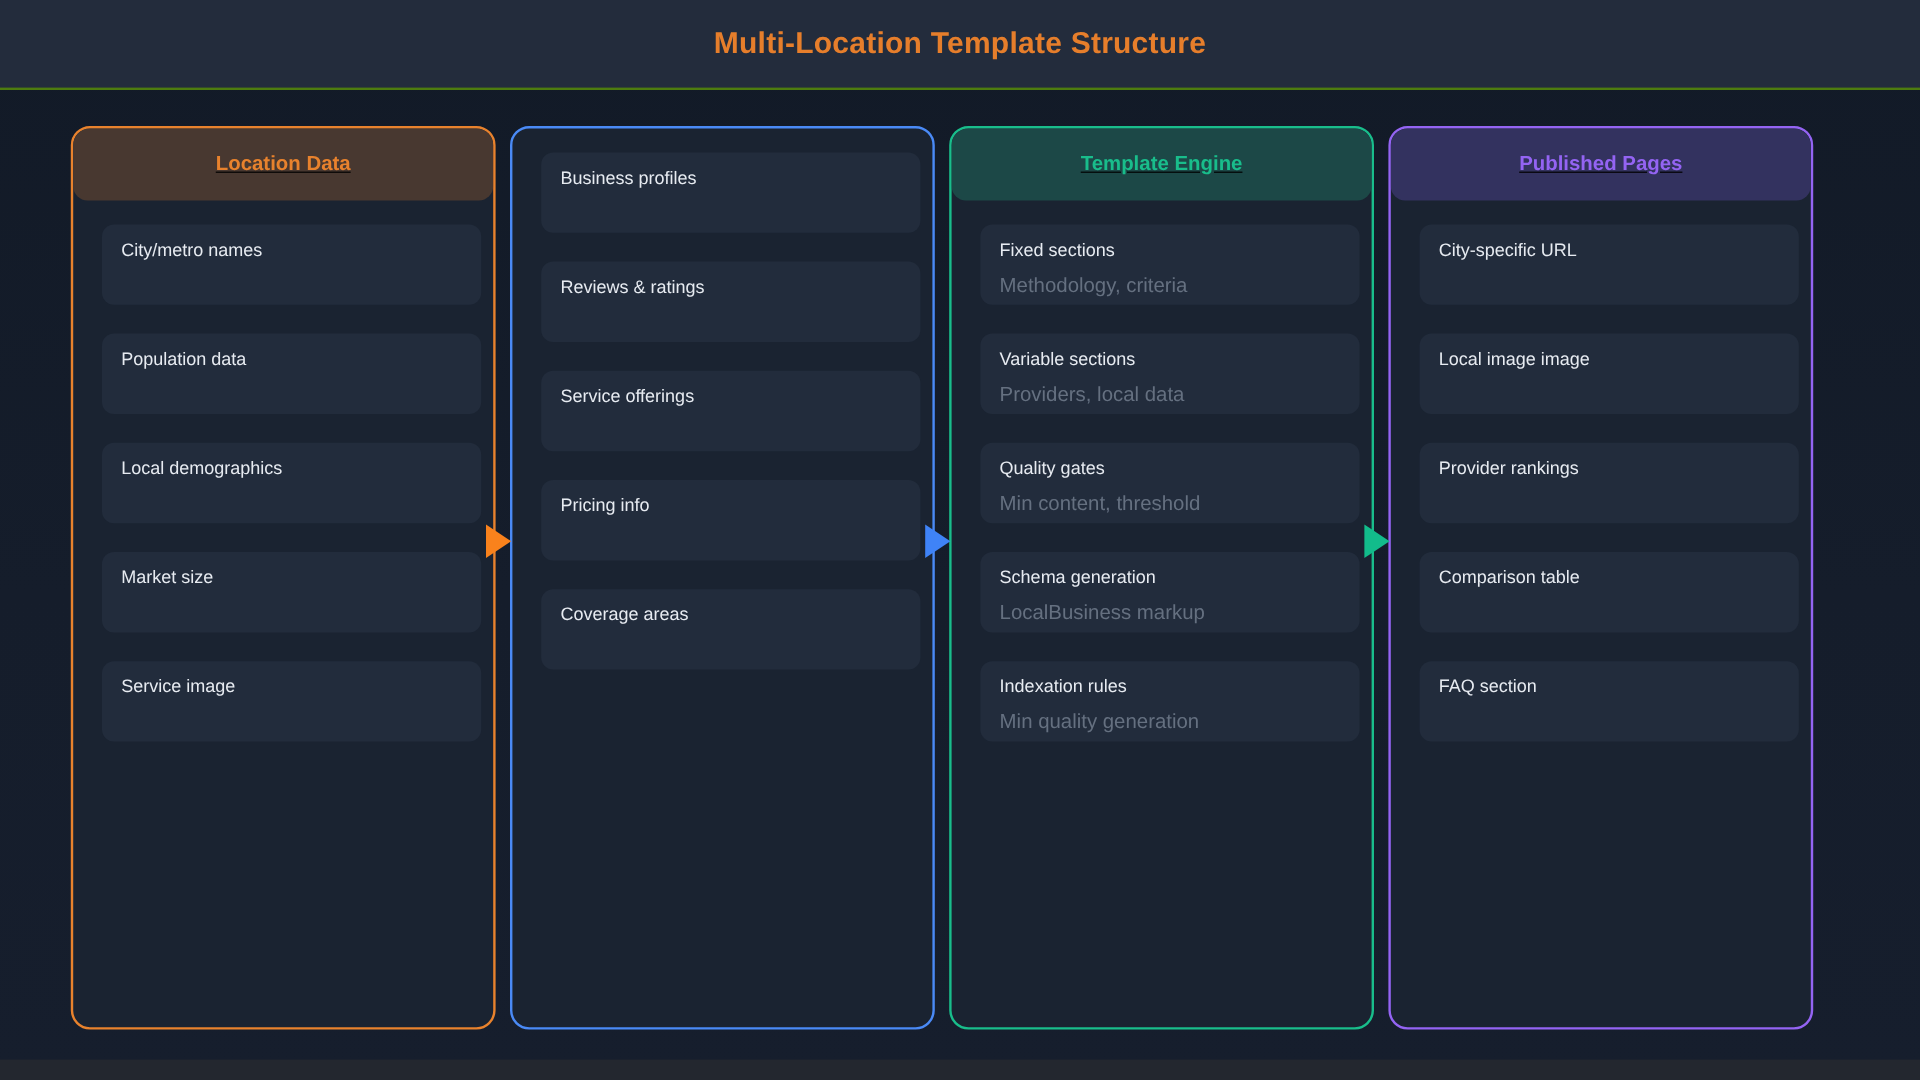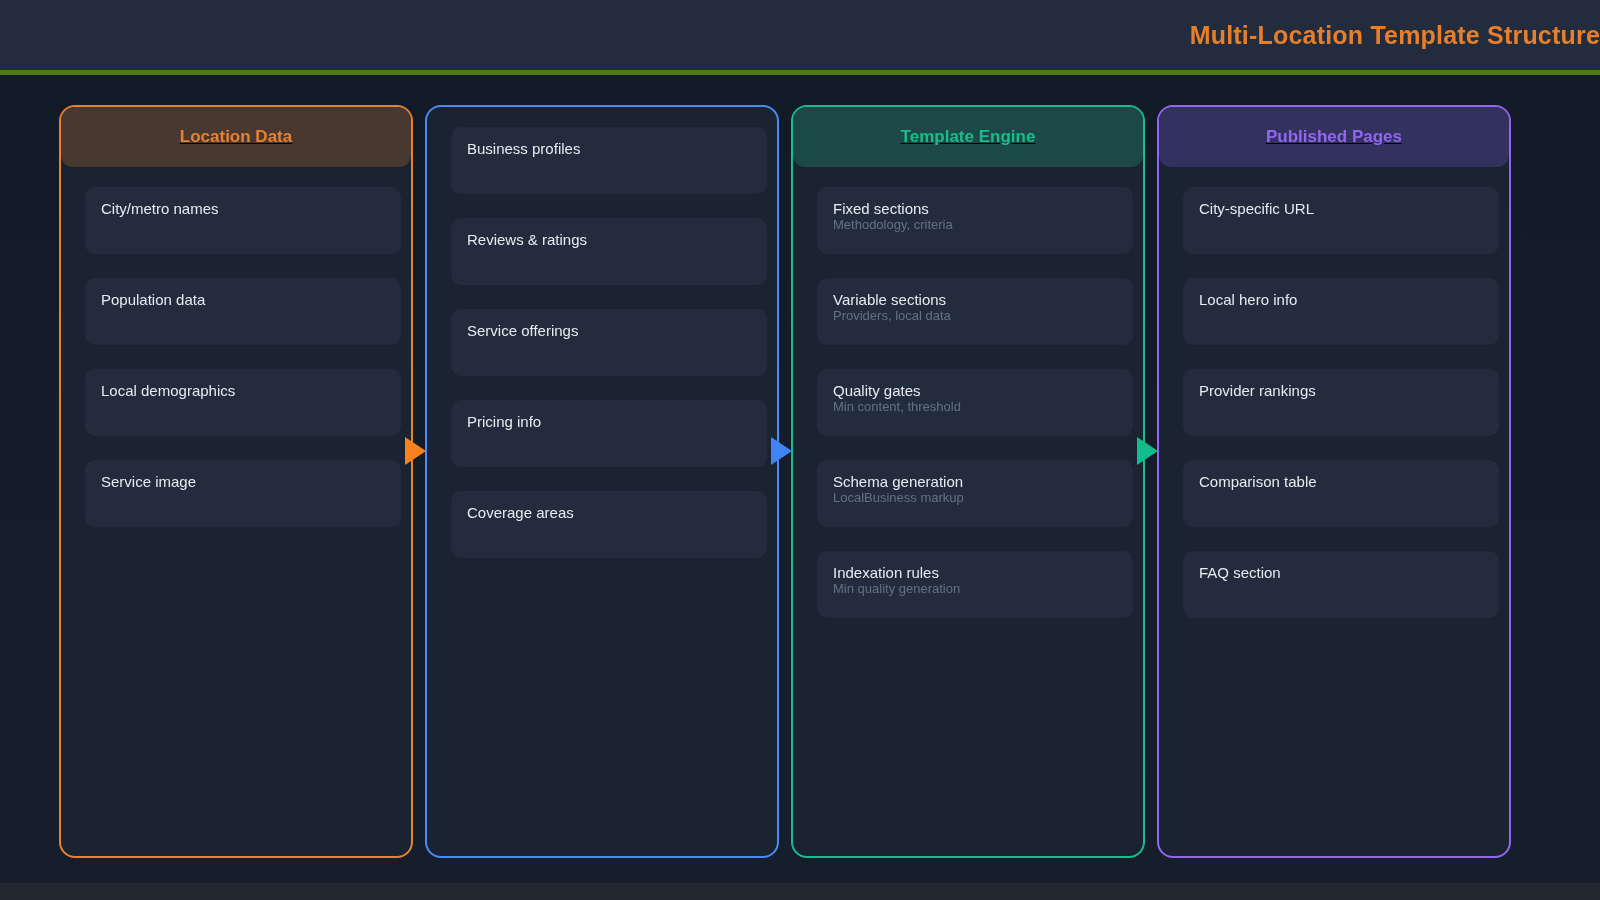"Multi-Location Template Structure" .topbar { border-bottom: 5px solid #4d7c0f -> 2px solid #4d7c0f; justify-content: flex-end -> center }
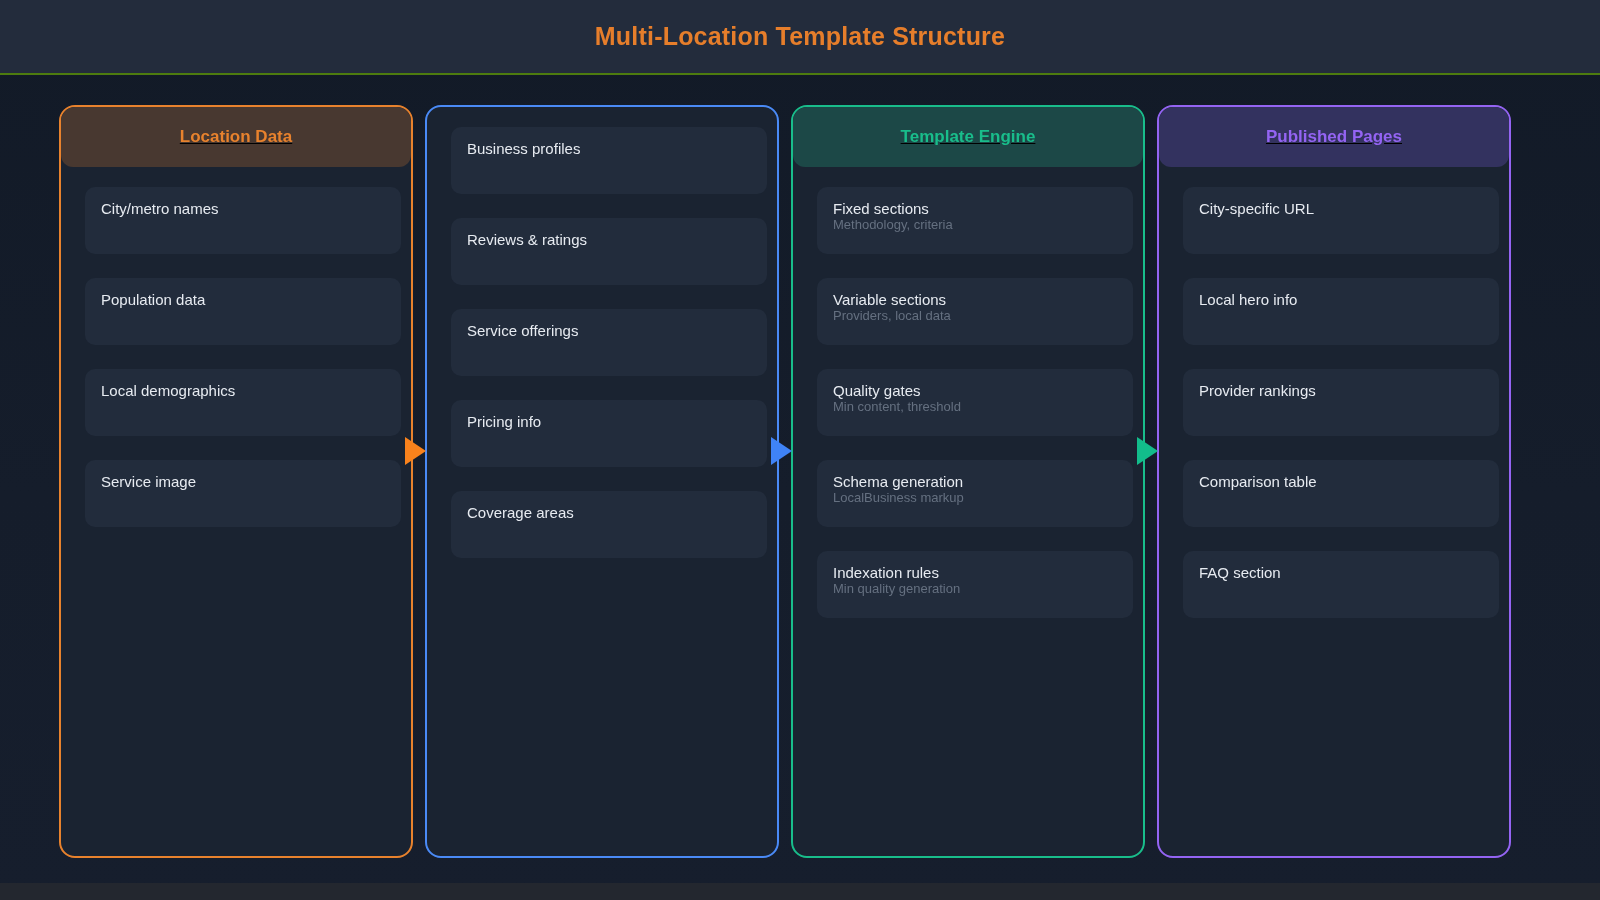"Methodology, criteria" .card-sub { font-size: 13px -> 17px; margin-top: 0 -> 11px }
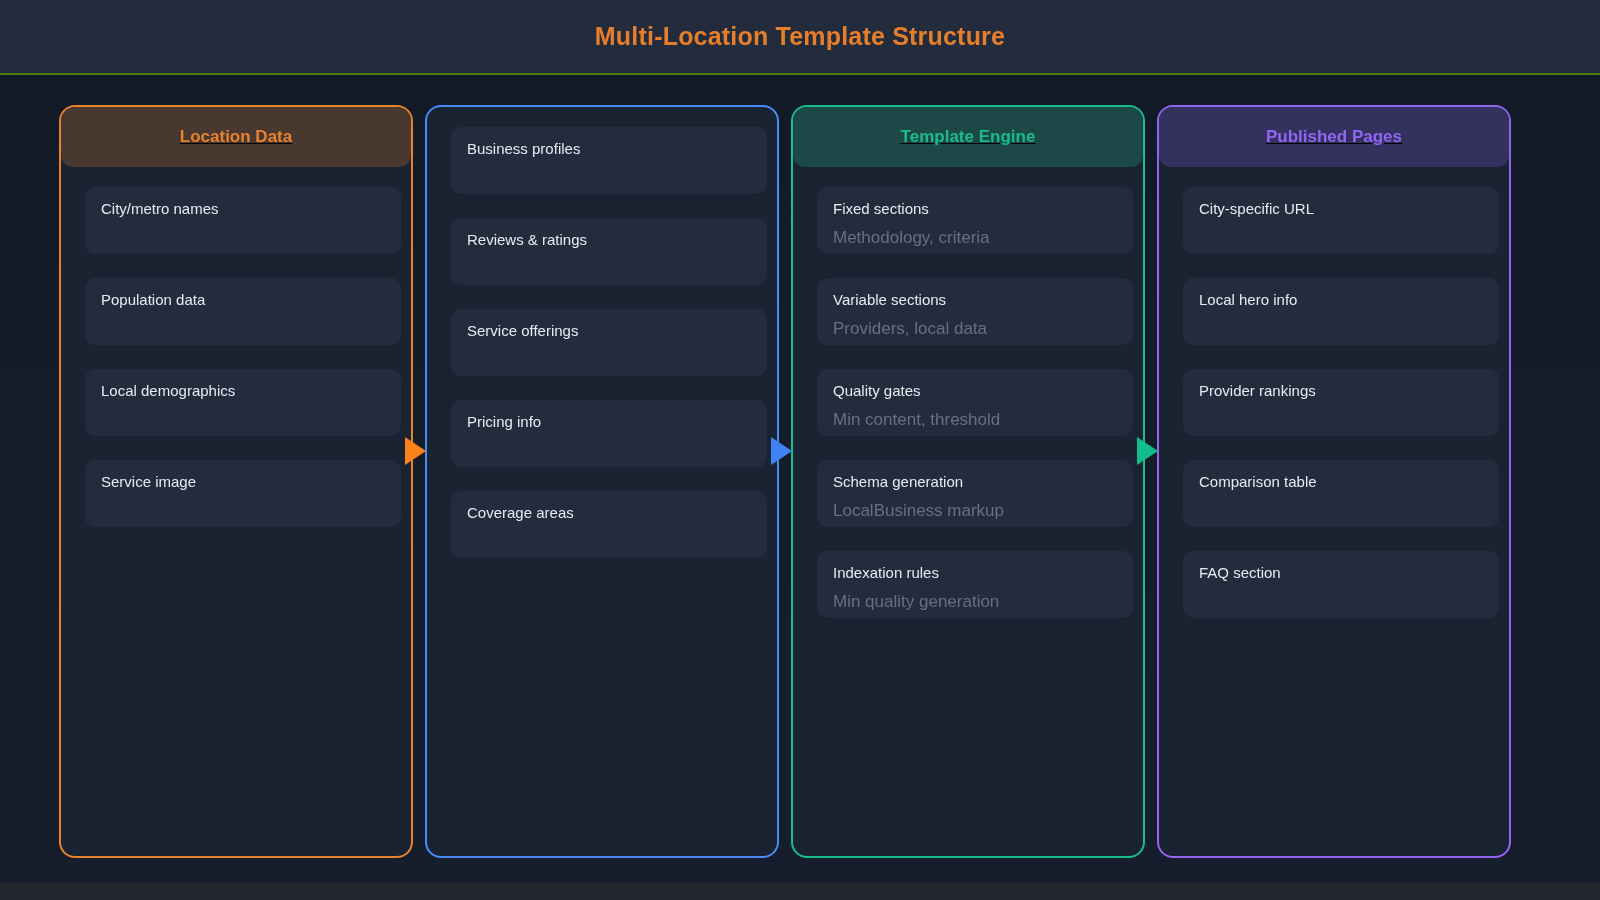"Local hero info" div.card-title { text: hero info -> image image }
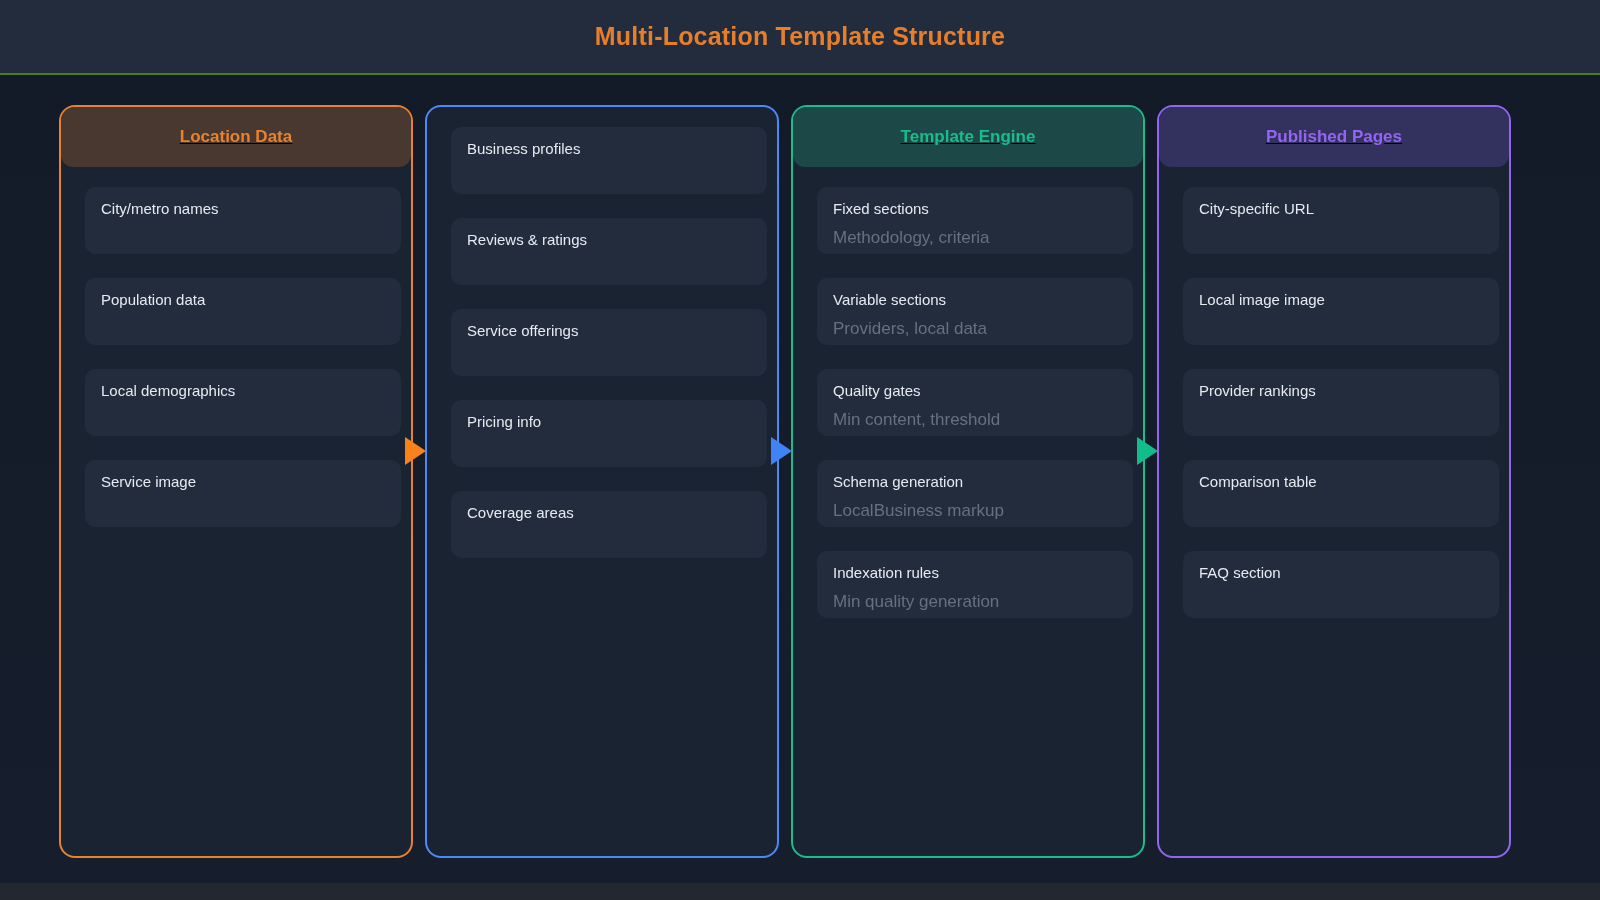"Market size" div.card { html: none -> <div> <div>Market size</div> </div> }
